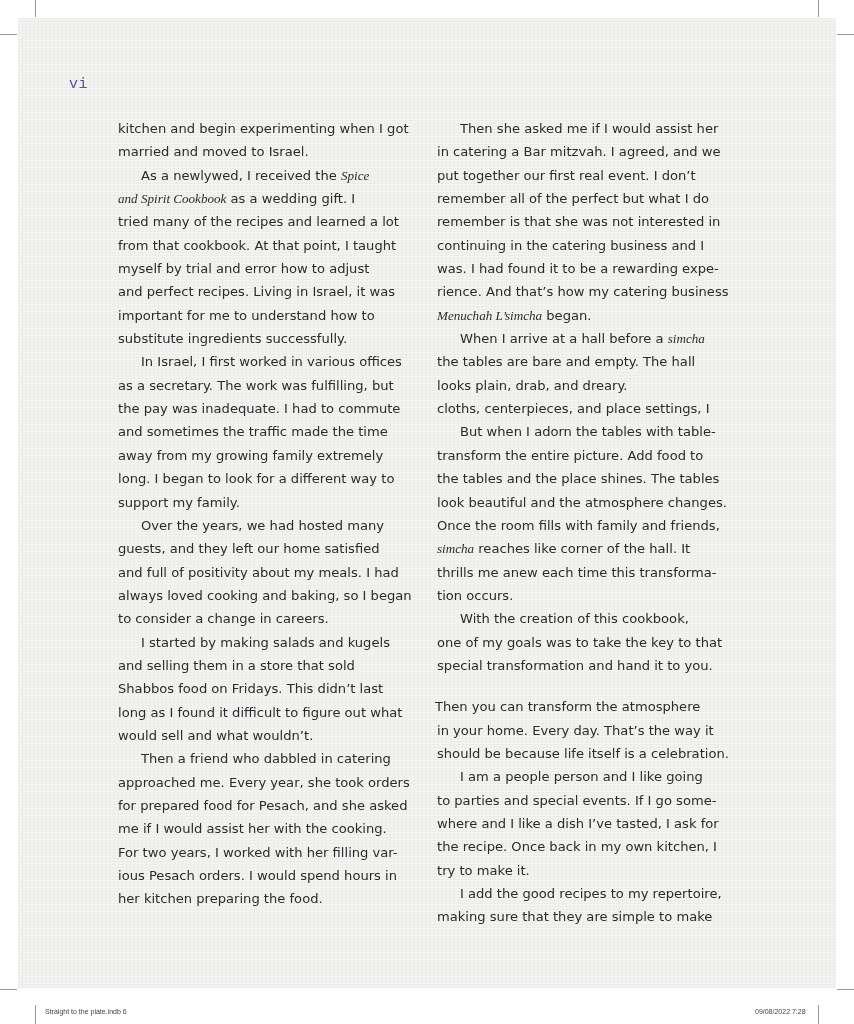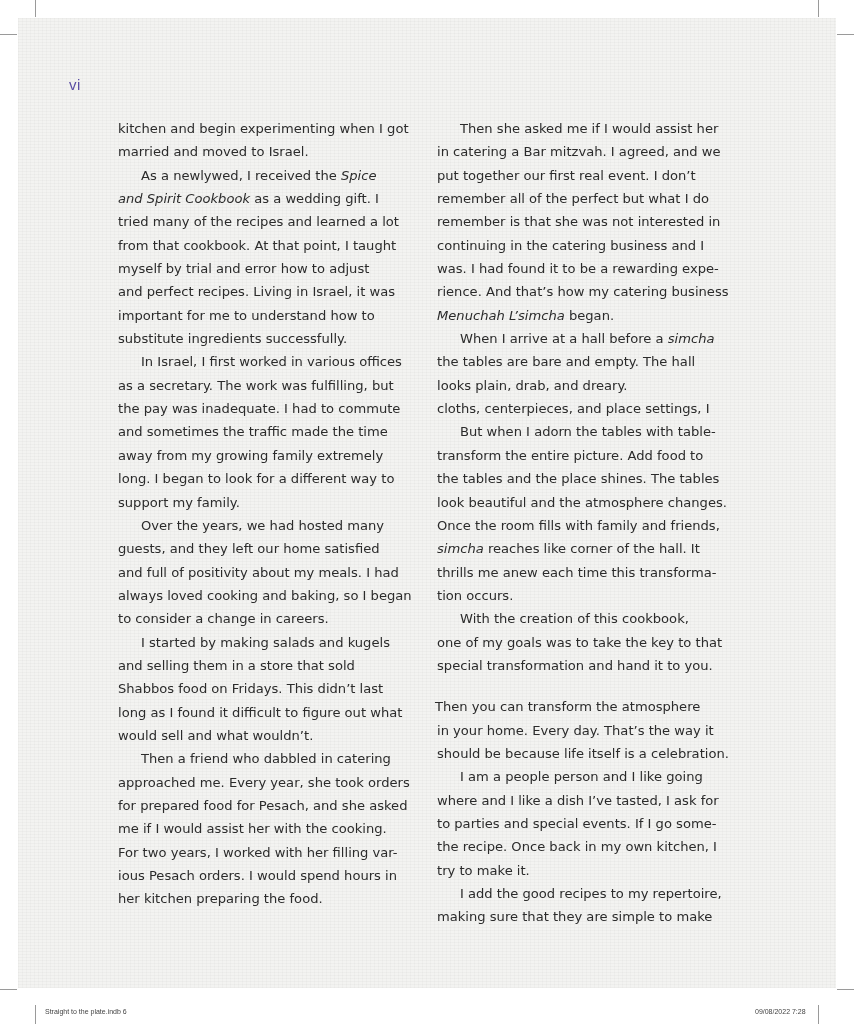"vi" .folio { font-family: Liberation Sans, sans-serif -> Liberation Mono, monospace }
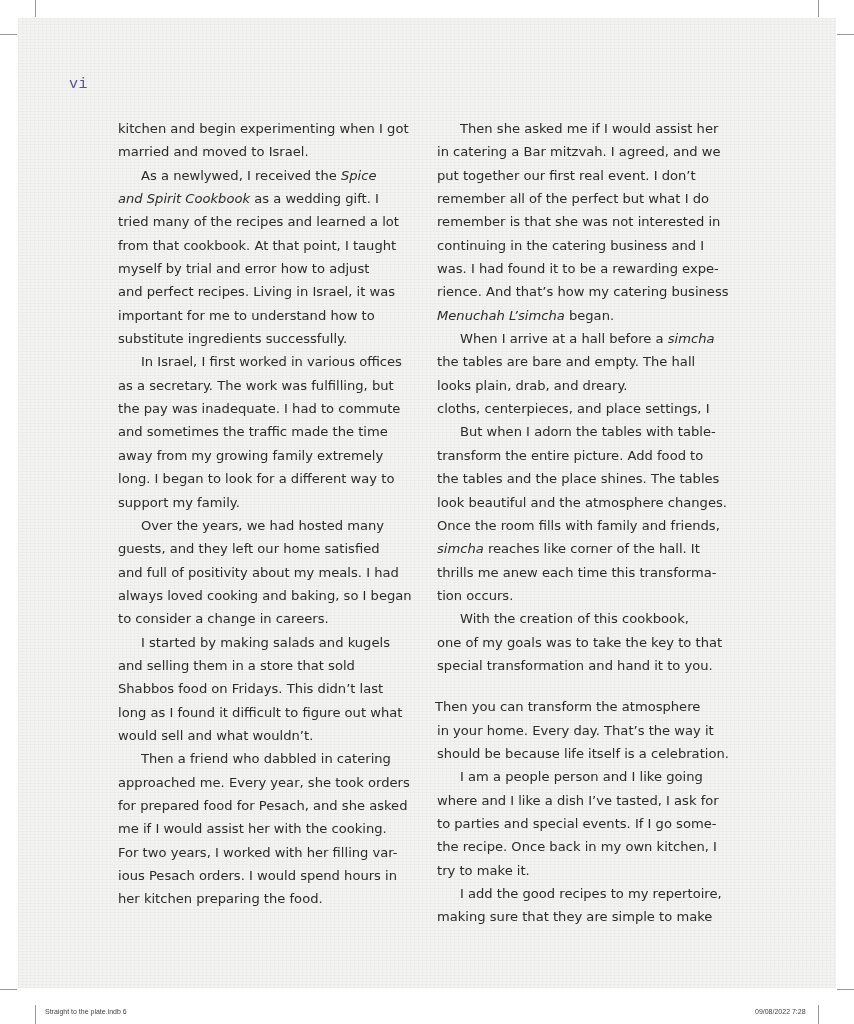"Spice" em { font-family: none -> Liberation Serif, serif }
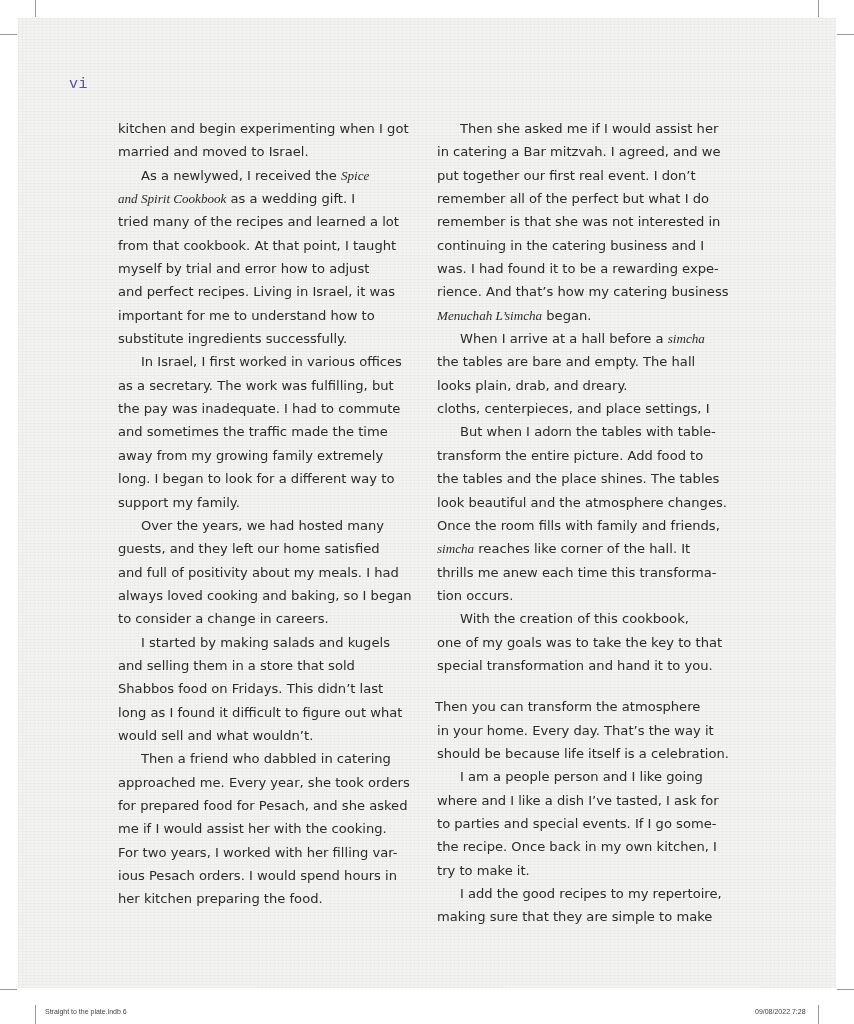"where and I like a" span.line { order: before "to parties and special events." -> after "to parties and special events." }
